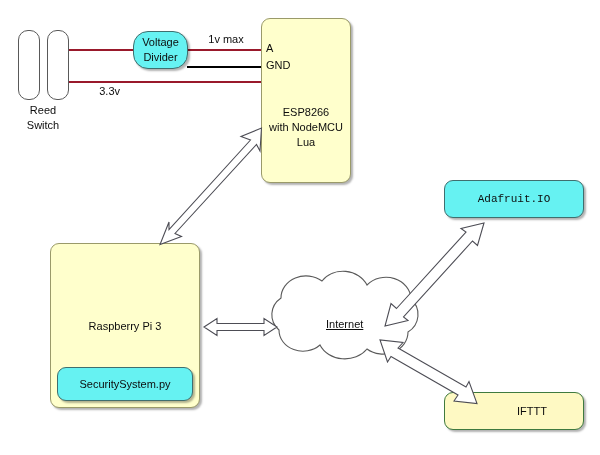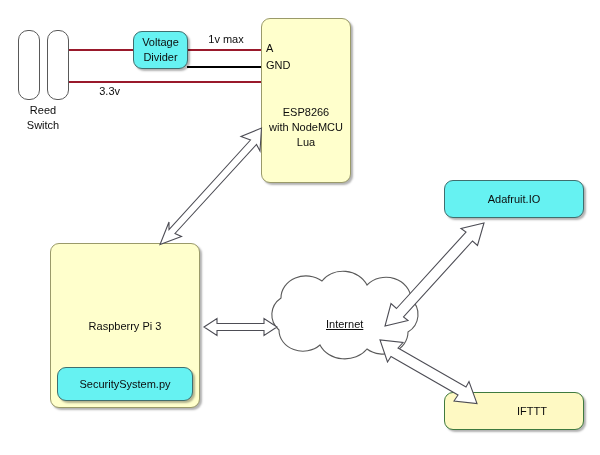"Voltage" div.node { border-radius: none -> 15px }
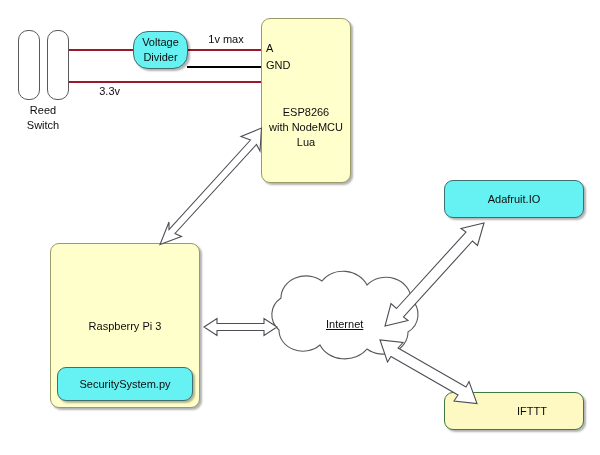"Adafruit.IO" div.node { font-family: none -> Liberation Mono, monospace }
